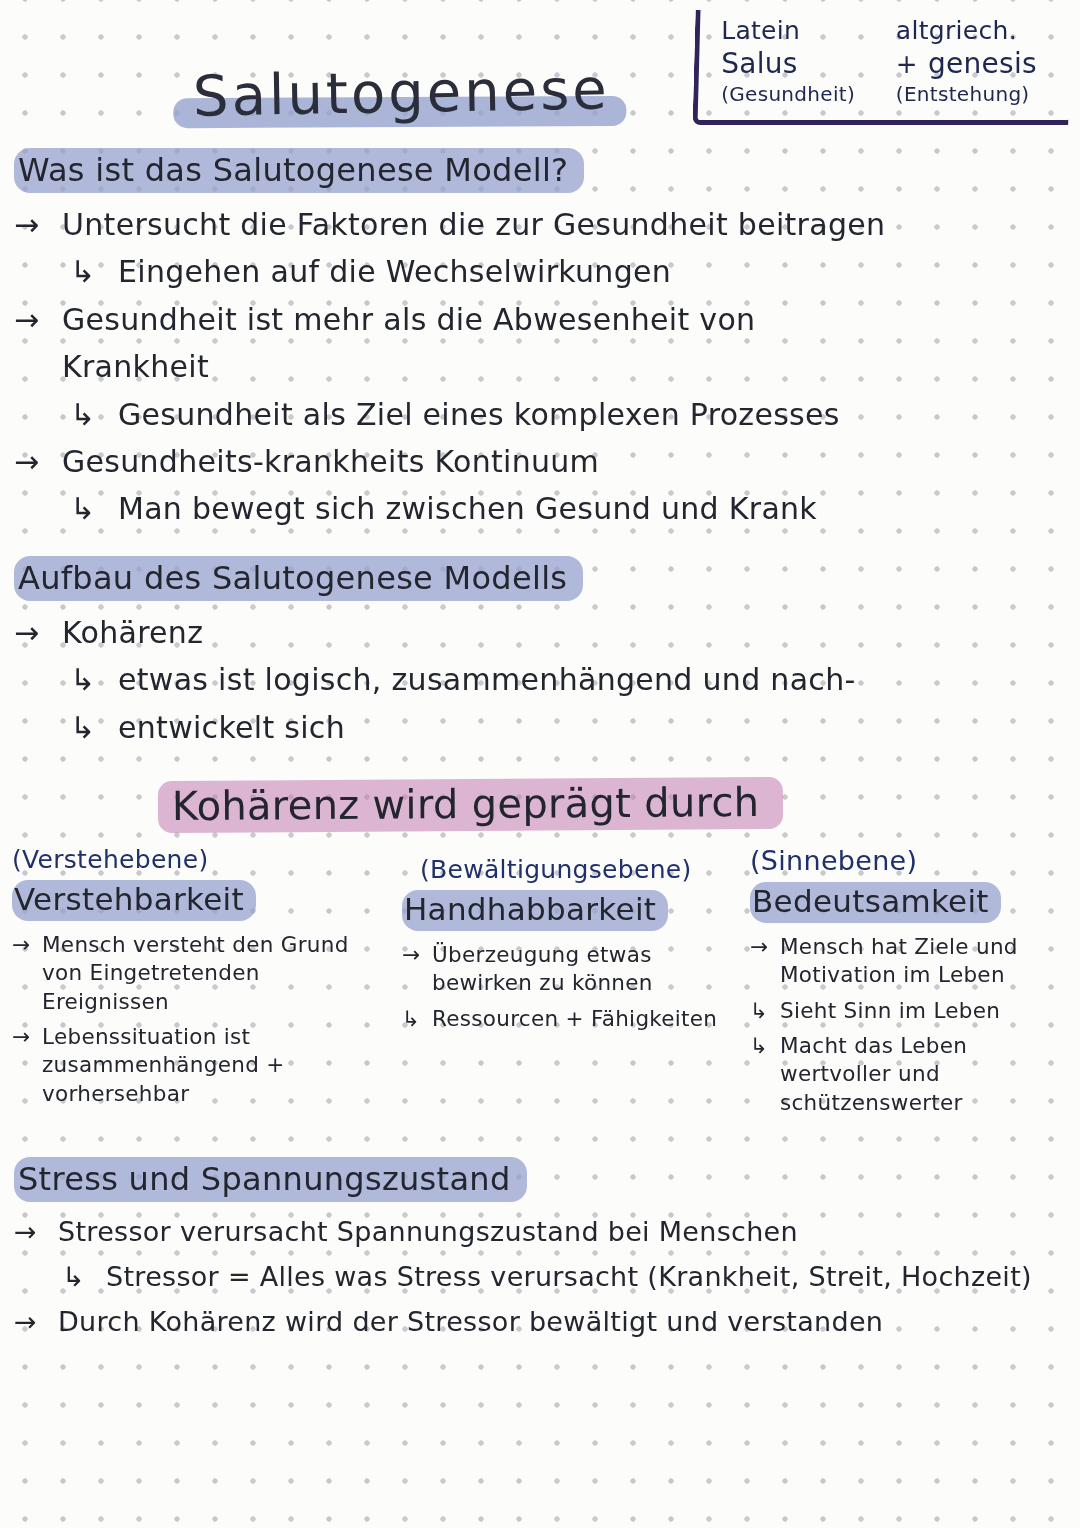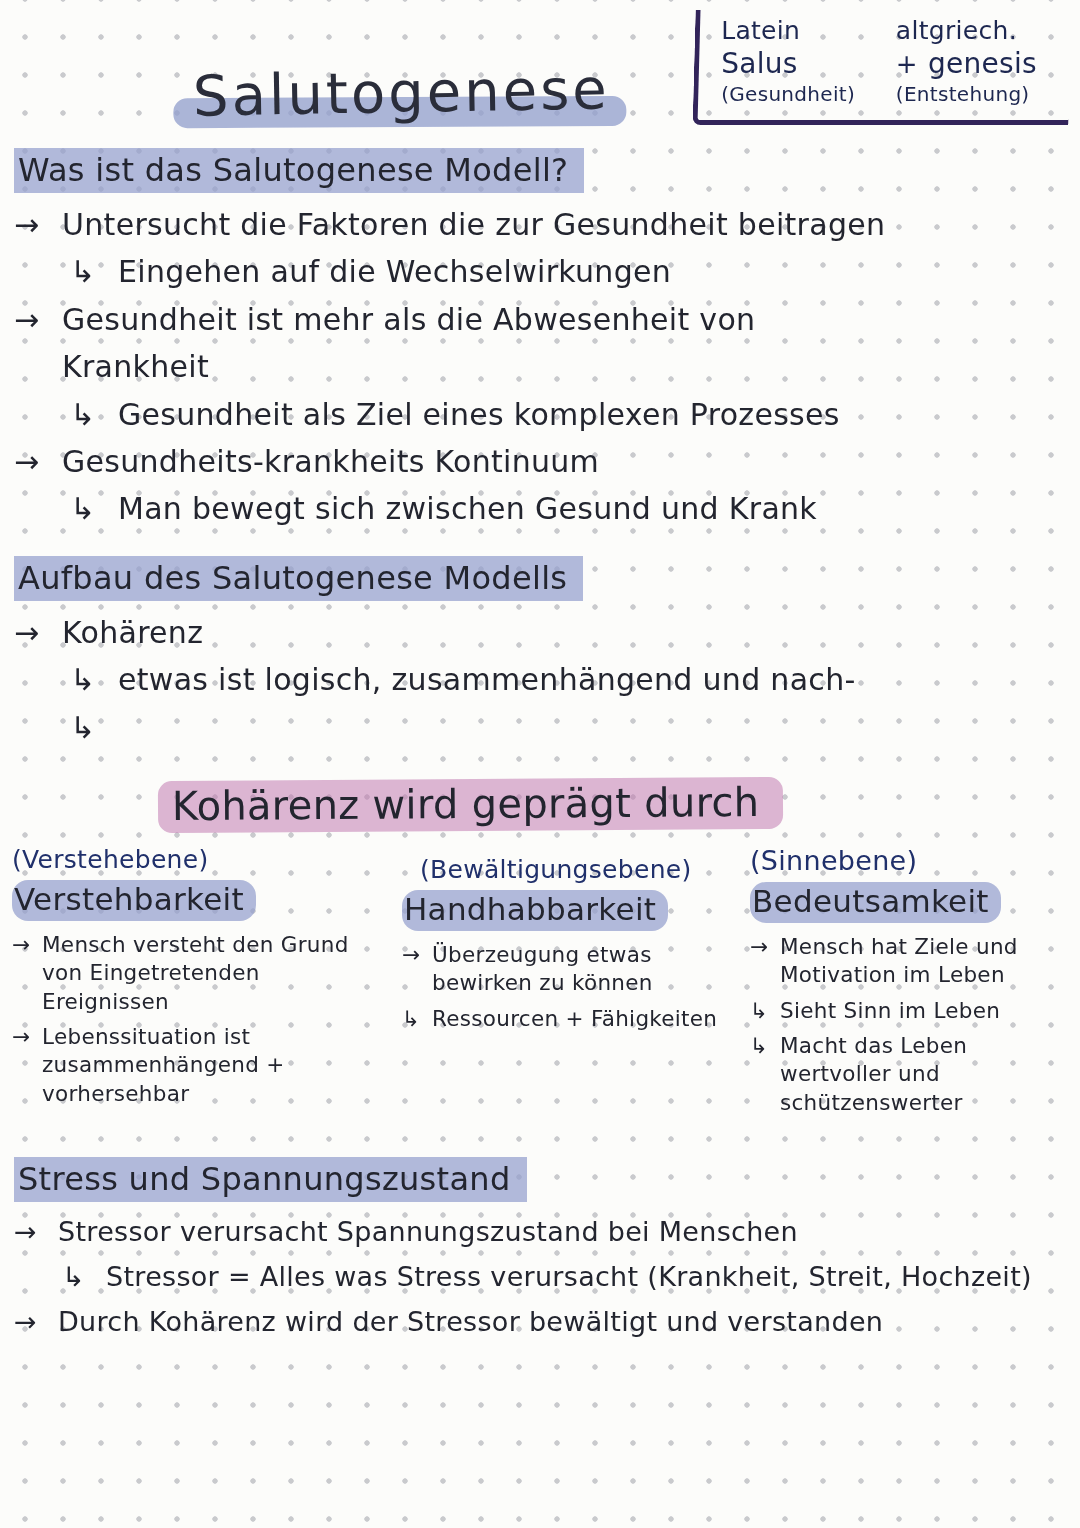"Was ist das Salutogenese Modell?" .hl-blue { border-radius: 0 -> 16px }
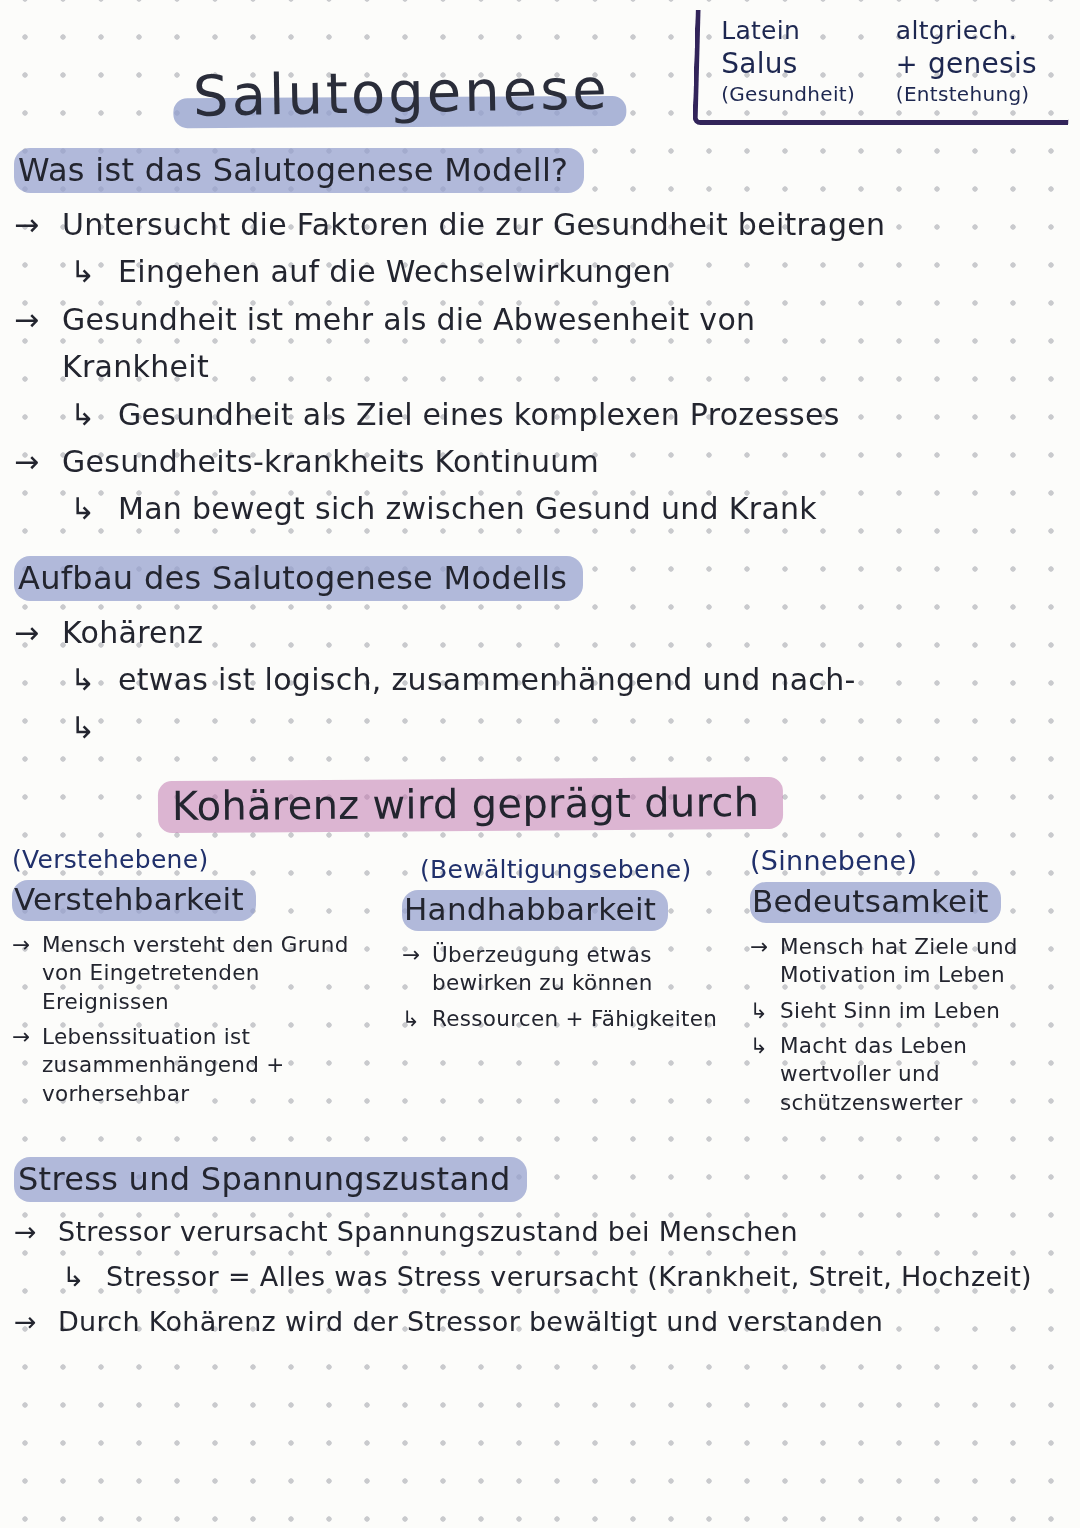"entwickelt sich" span { html: none -> <span>entwickelt sich</span> }
